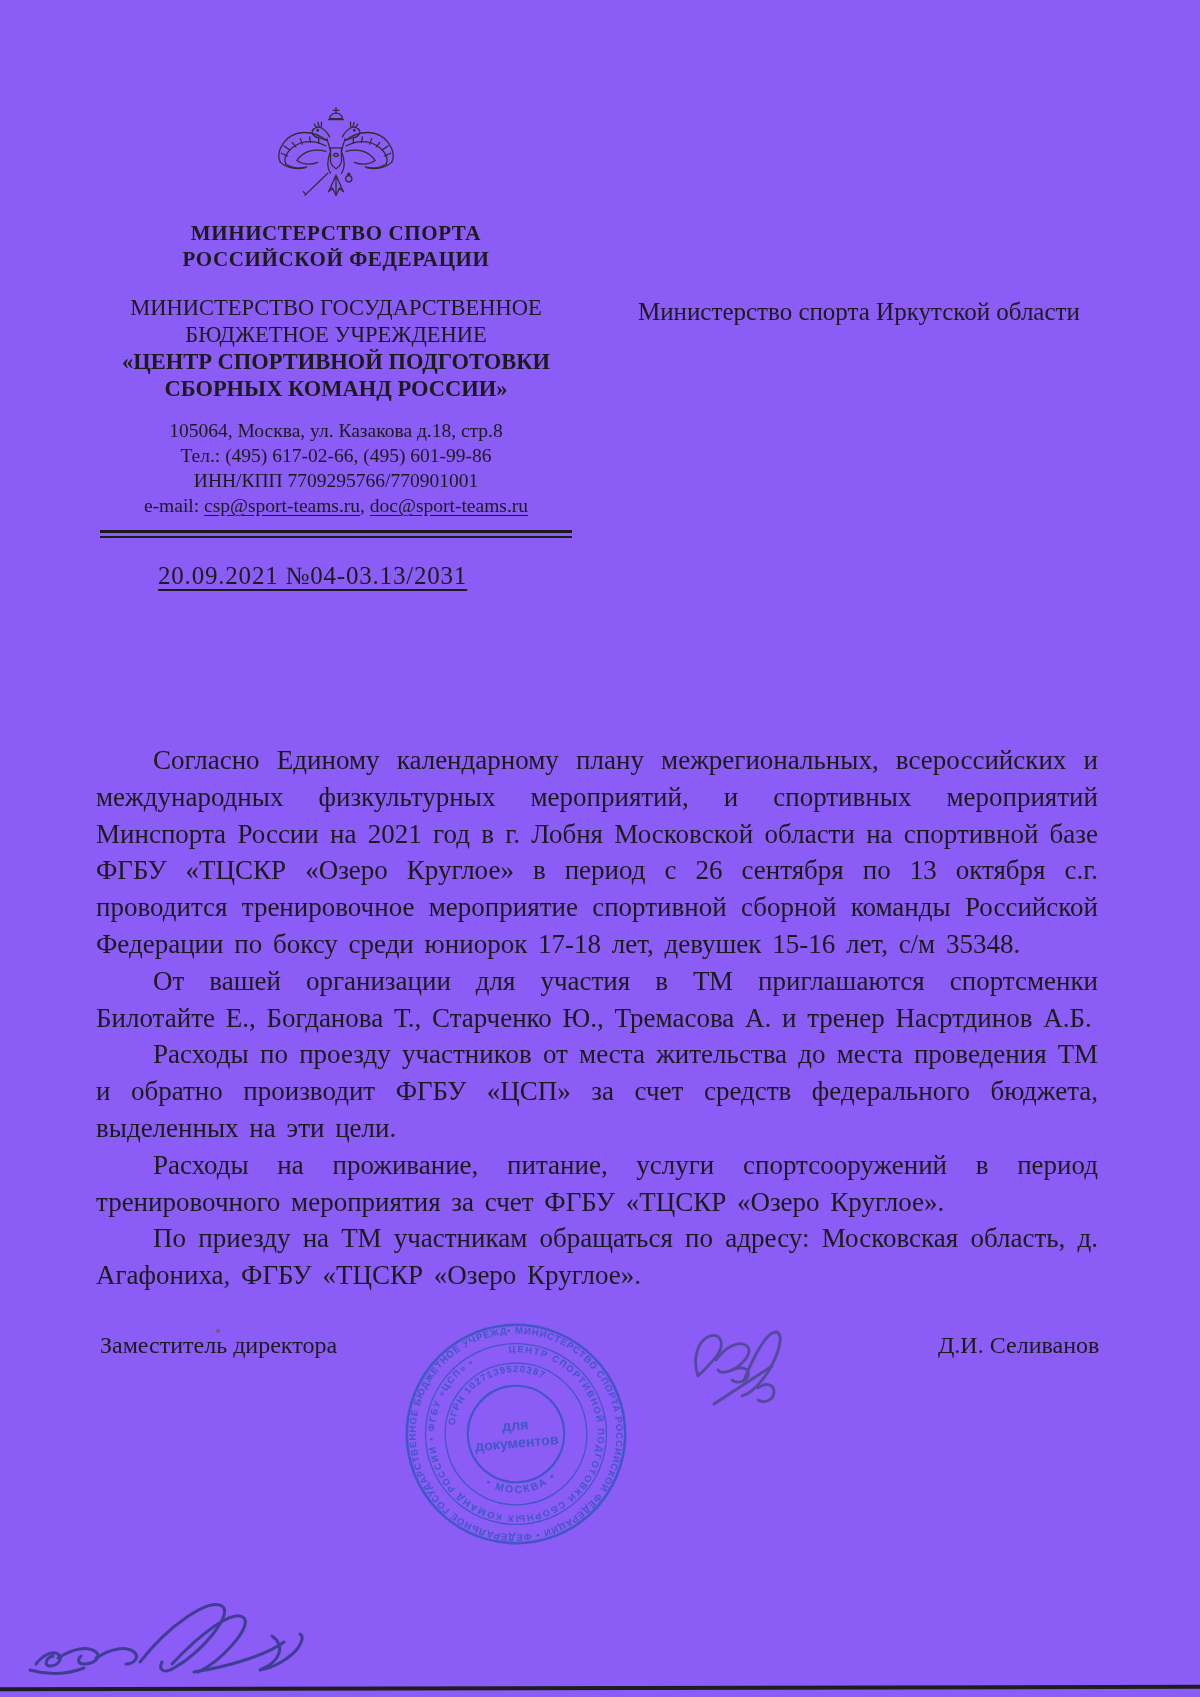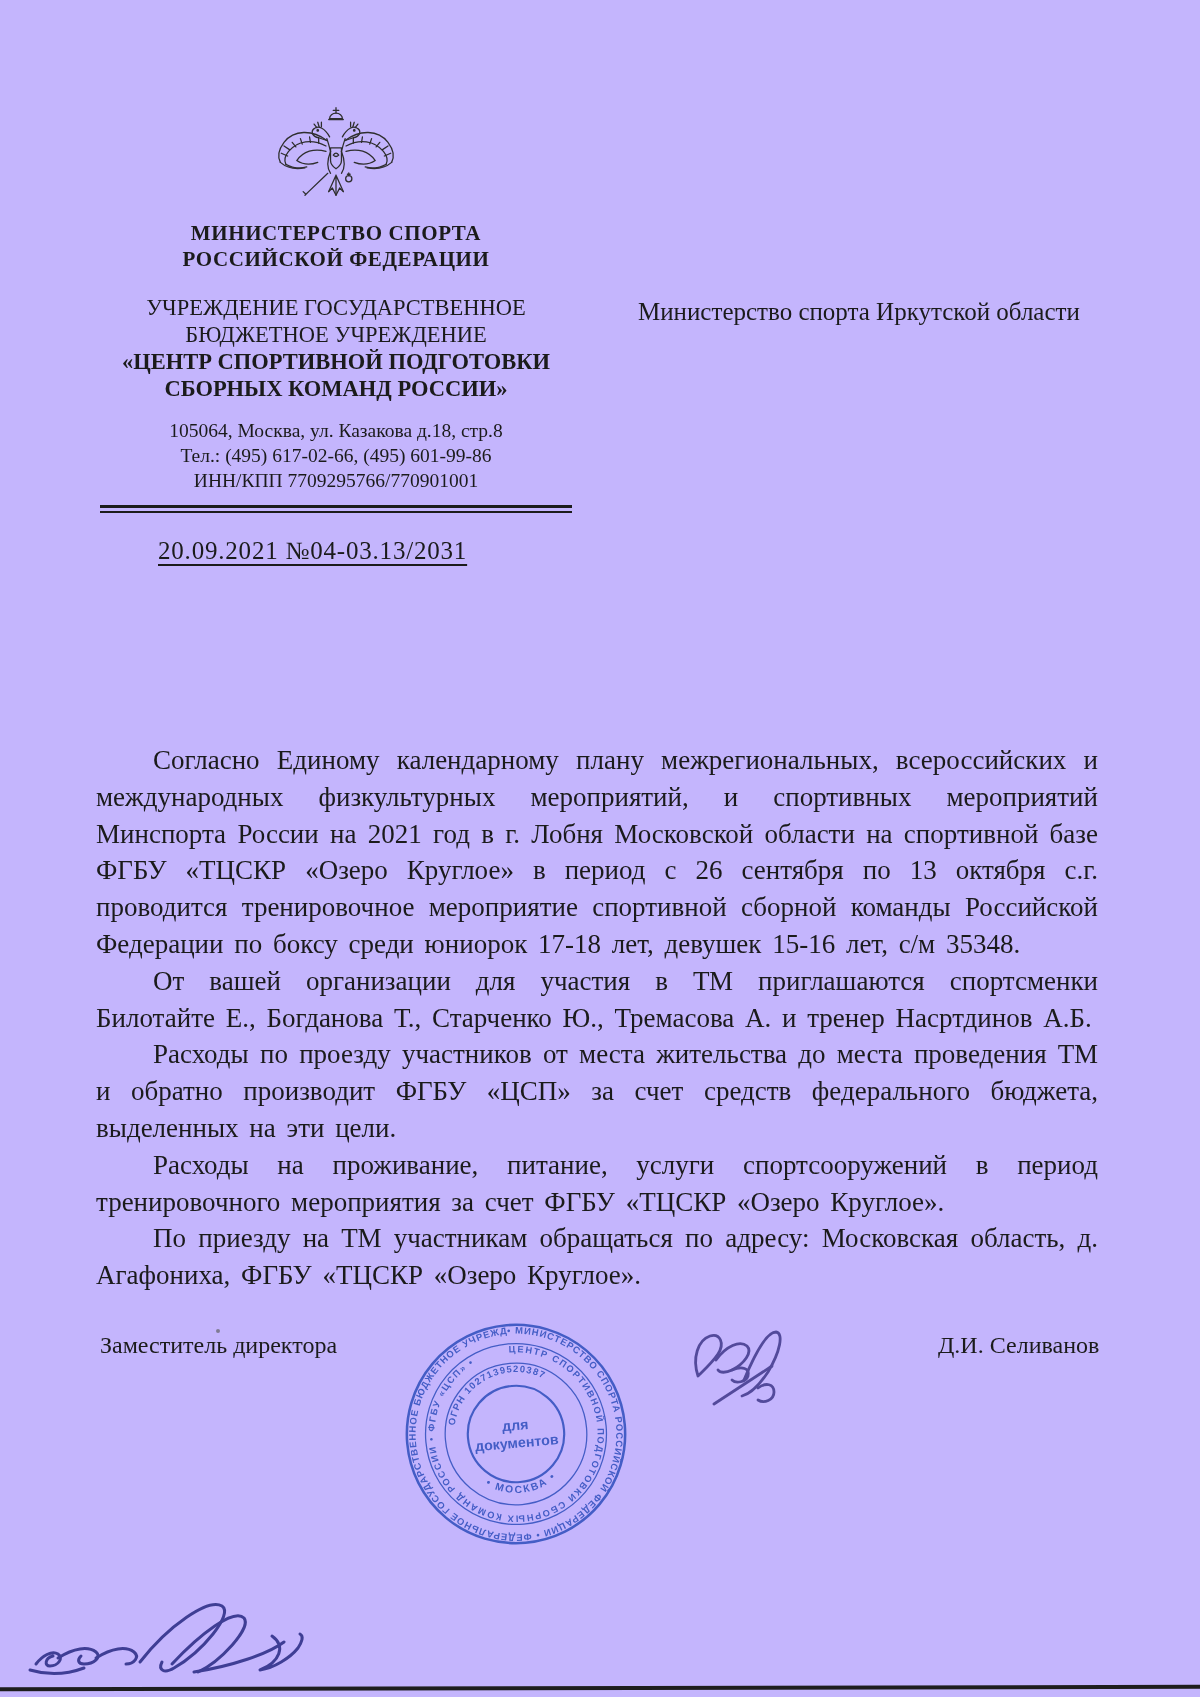"МИНИСТЕРСТВО СПОРТА" .page { background: #c4b5fd -> #8b5cf6 }
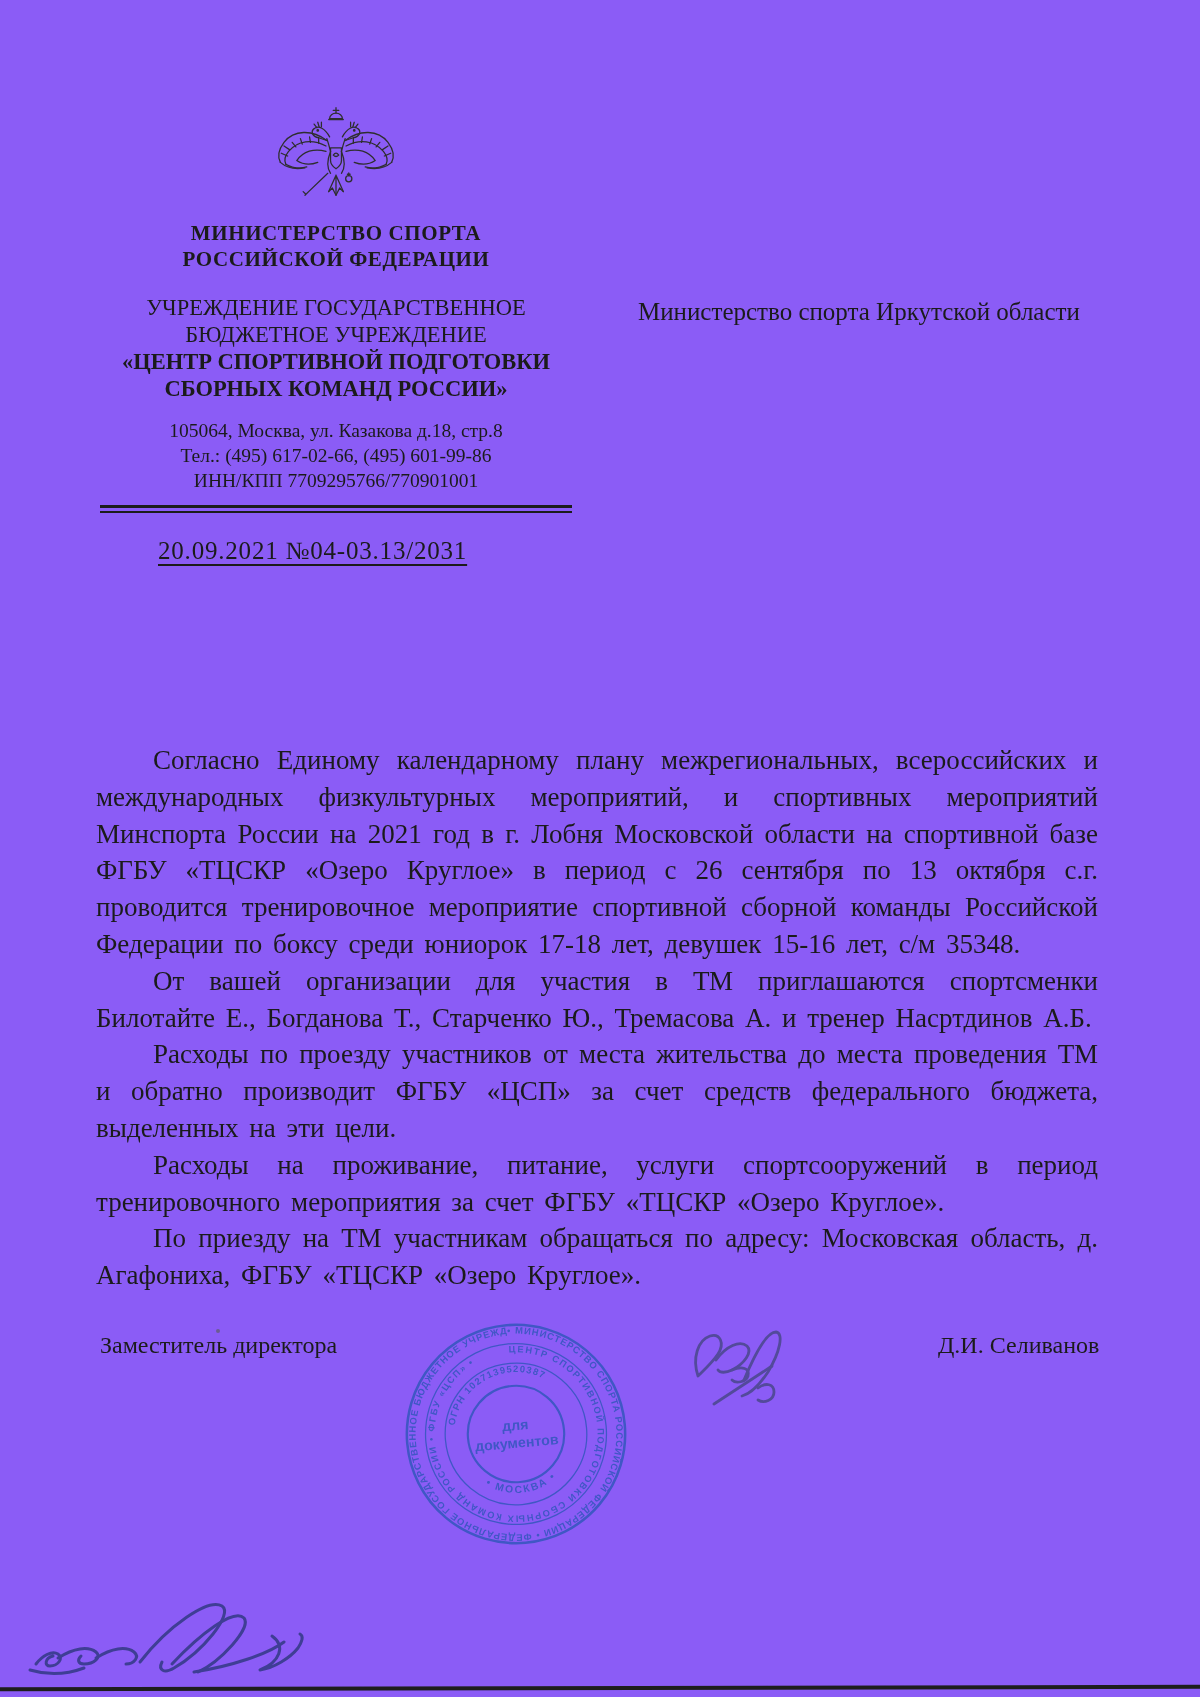"УЧРЕЖДЕНИЕ ГОСУДАРСТВЕННОЕ" div { text: УЧРЕЖДЕНИЕ -> МИНИСТЕРСТВО }
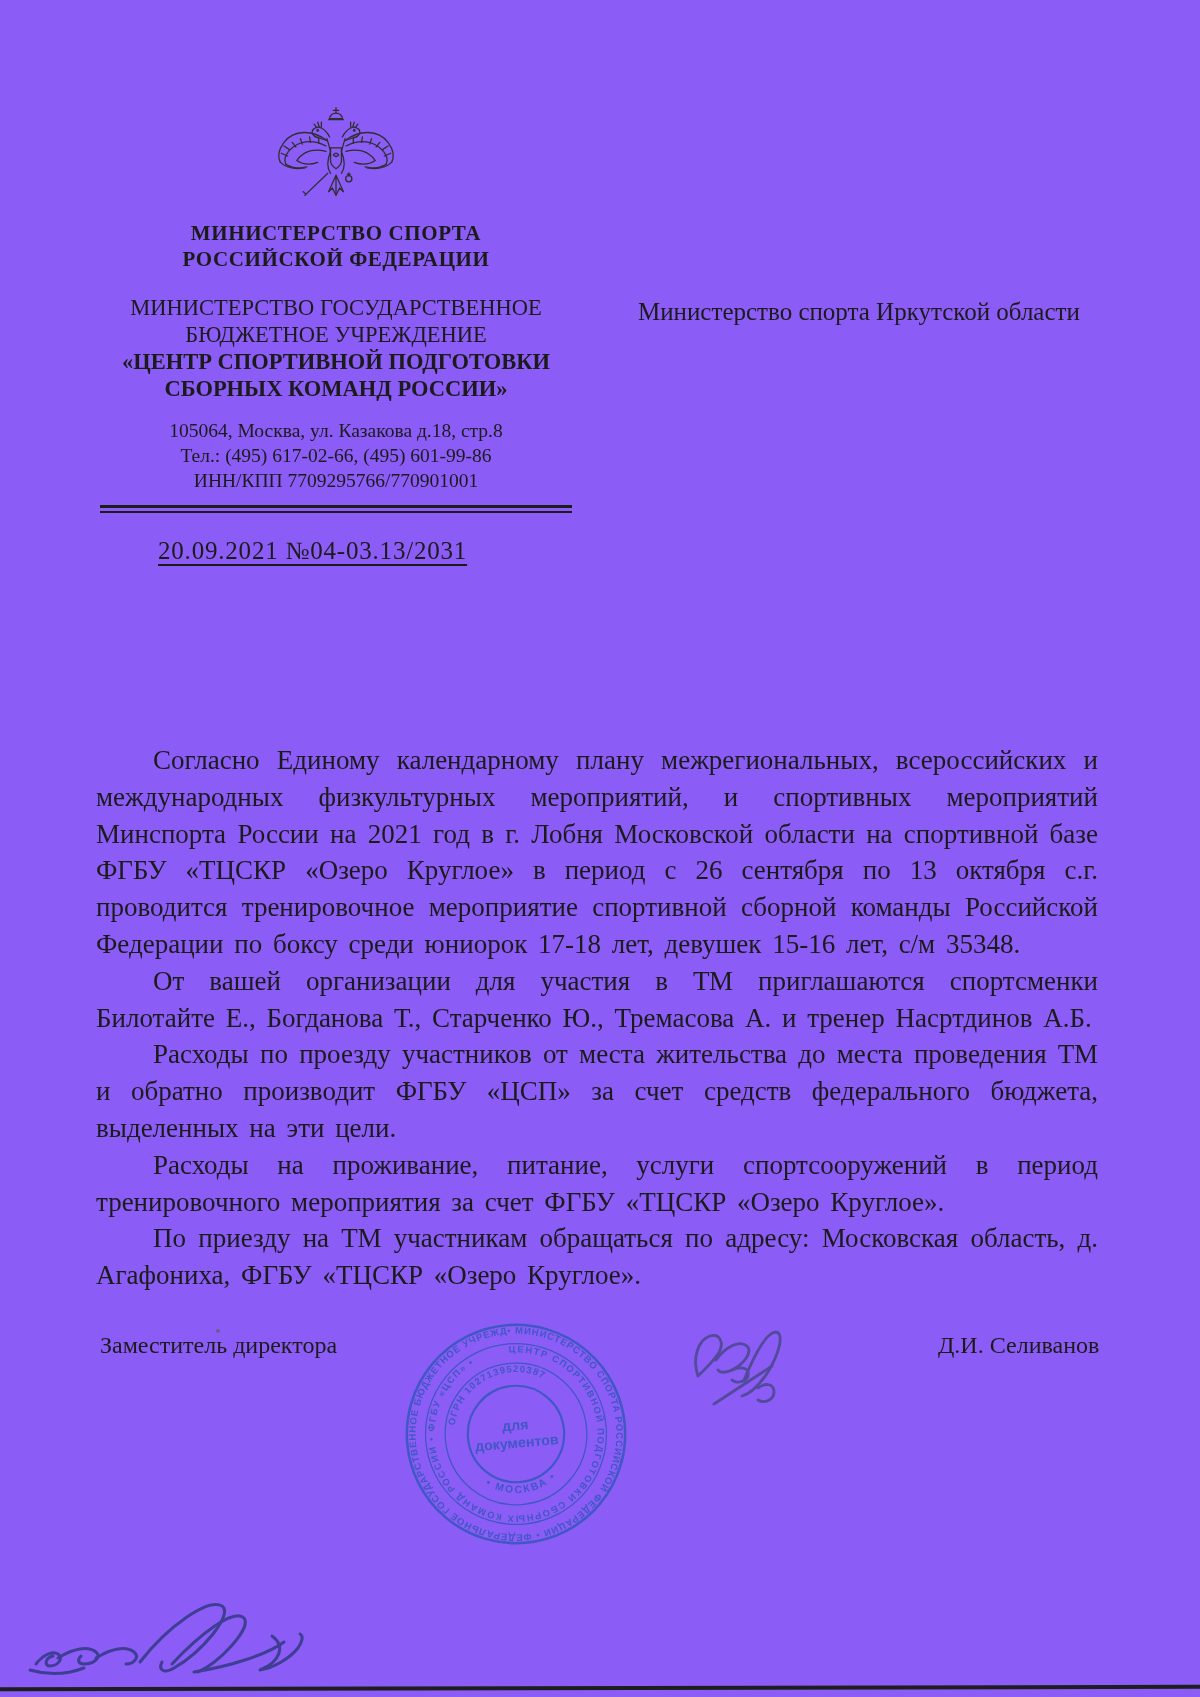"e-mail: csp@sport-teams.ru," div { html: none -> <div><span>e-mail: </span><span>csp@sport-teams.ru</span><span>, </span><span>doc@sport-teams.ru</span> </div> }
